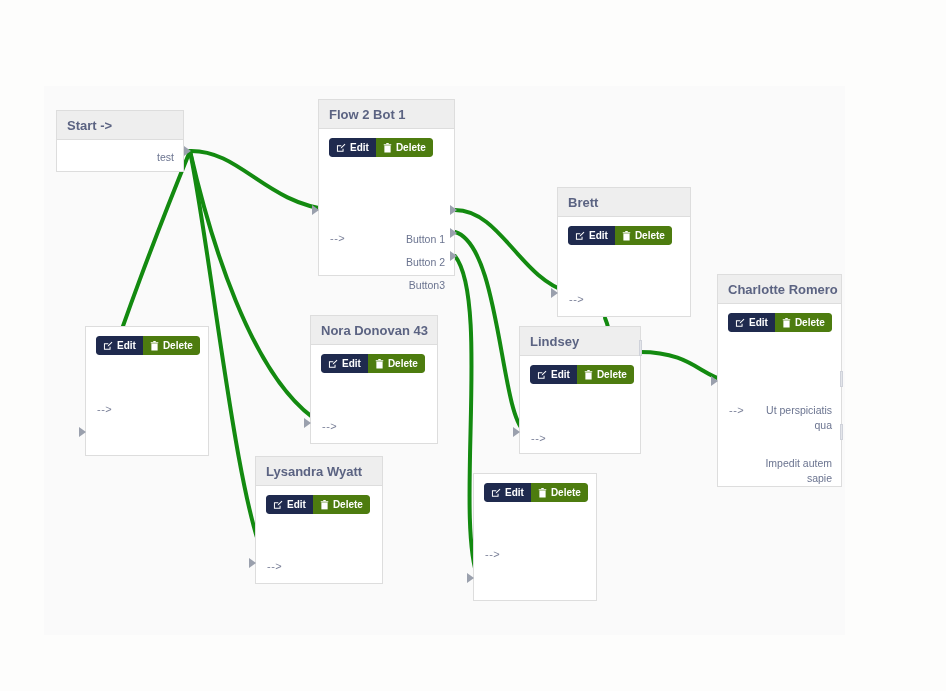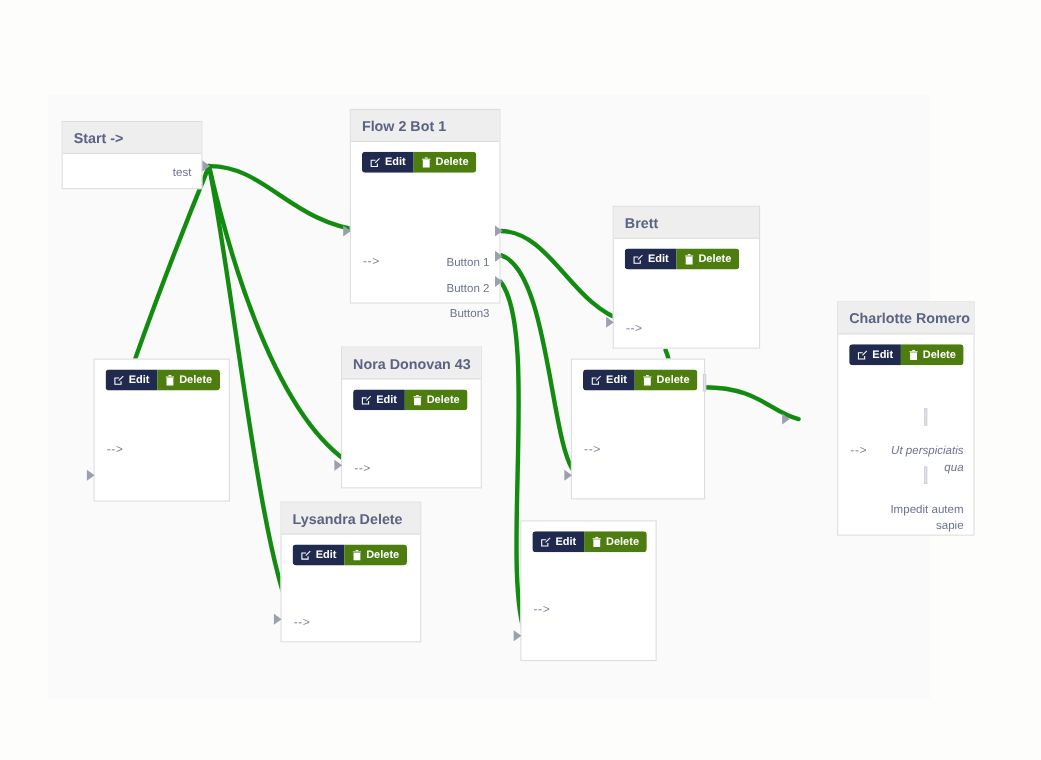"Charlotte Romero" div.node { margin-left: 44px -> none }
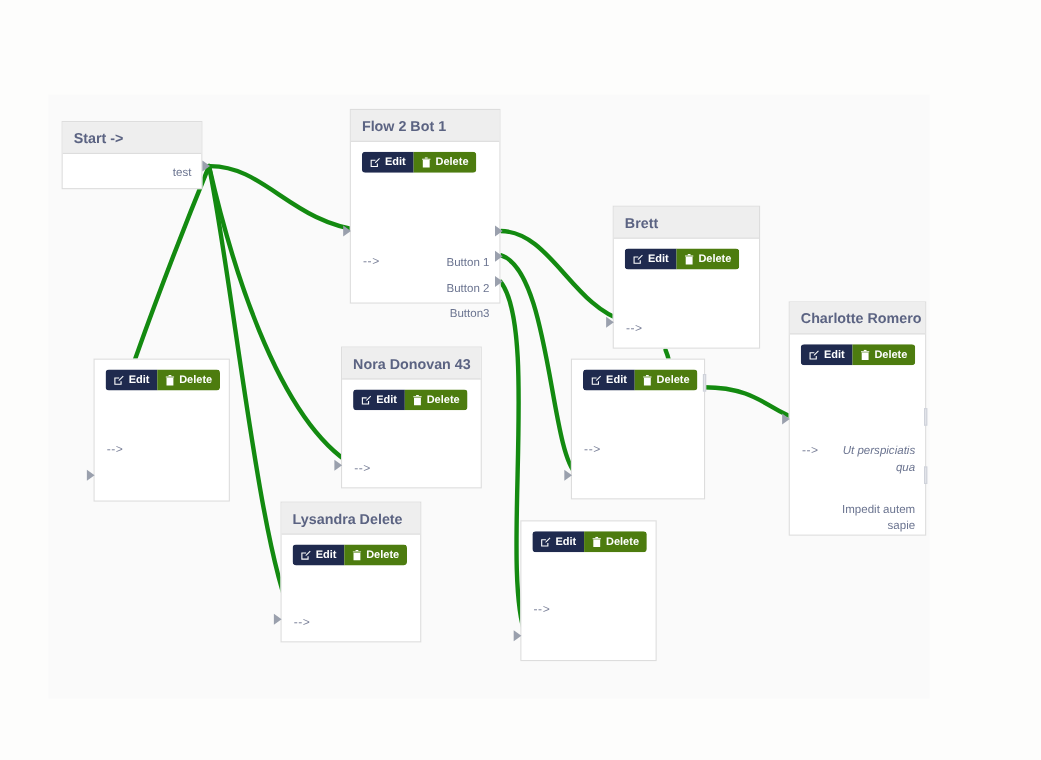"Lindsey" div.node-header { html: none -> <div>Lindsey</div> }
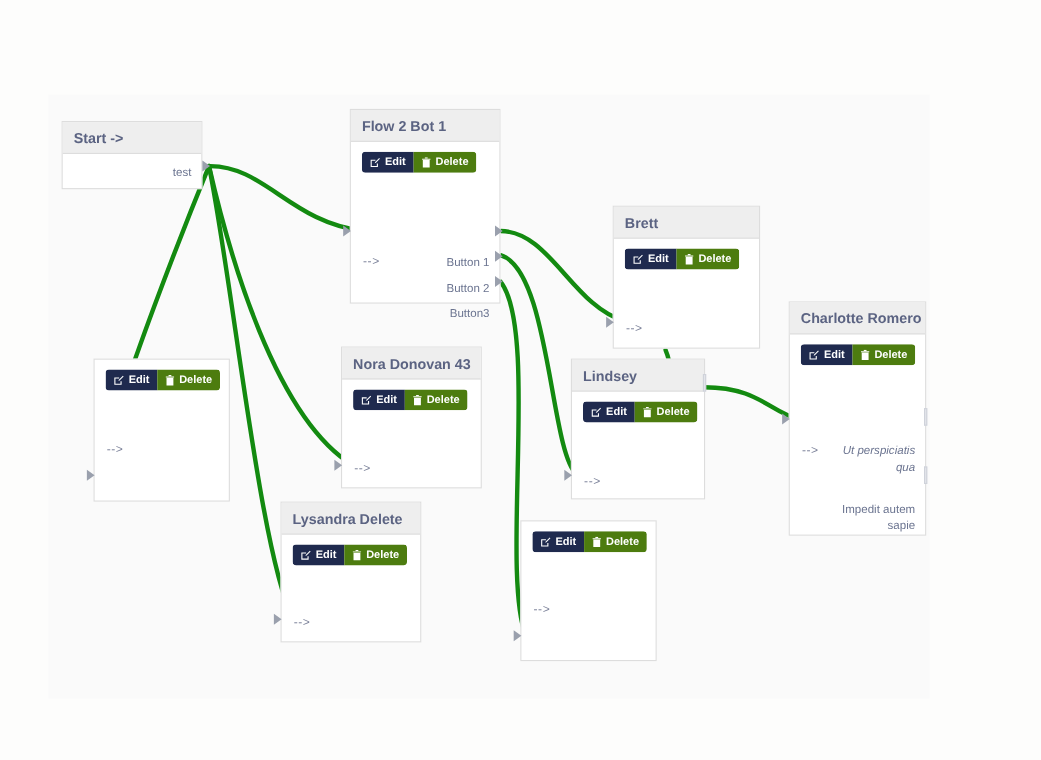"Ut perspiciatis qua" div.port-out-block { font-style: italic -> none }
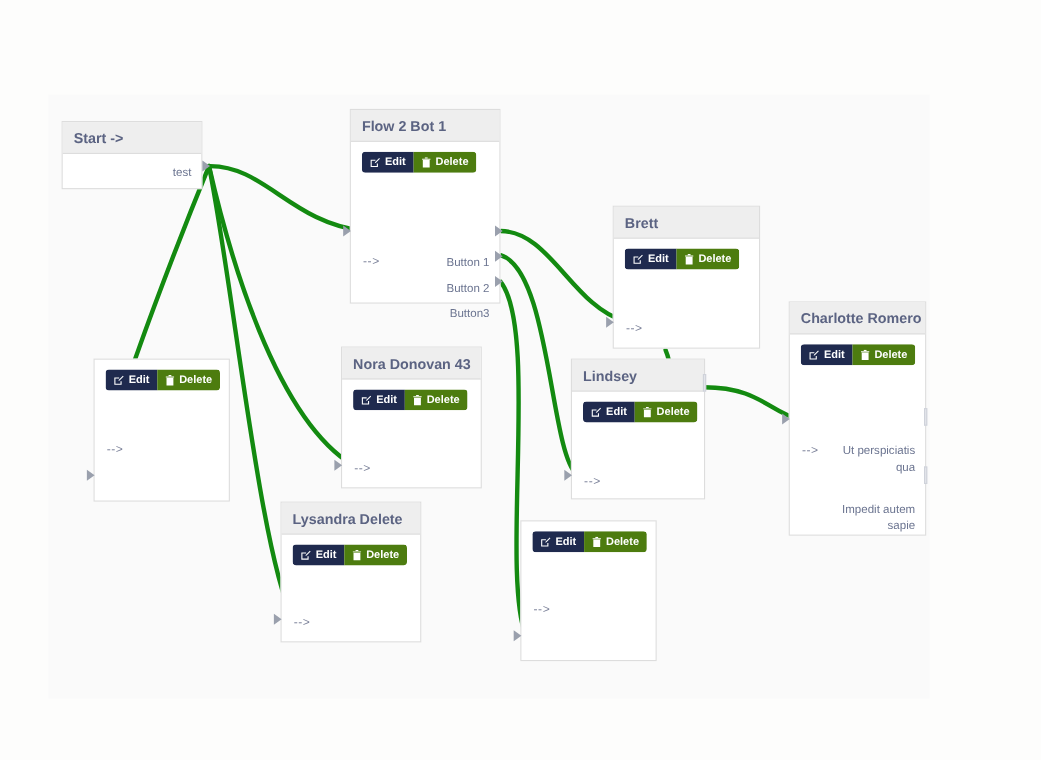"Lysandra Delete" div.node-header { text: Delete -> Wyatt }
